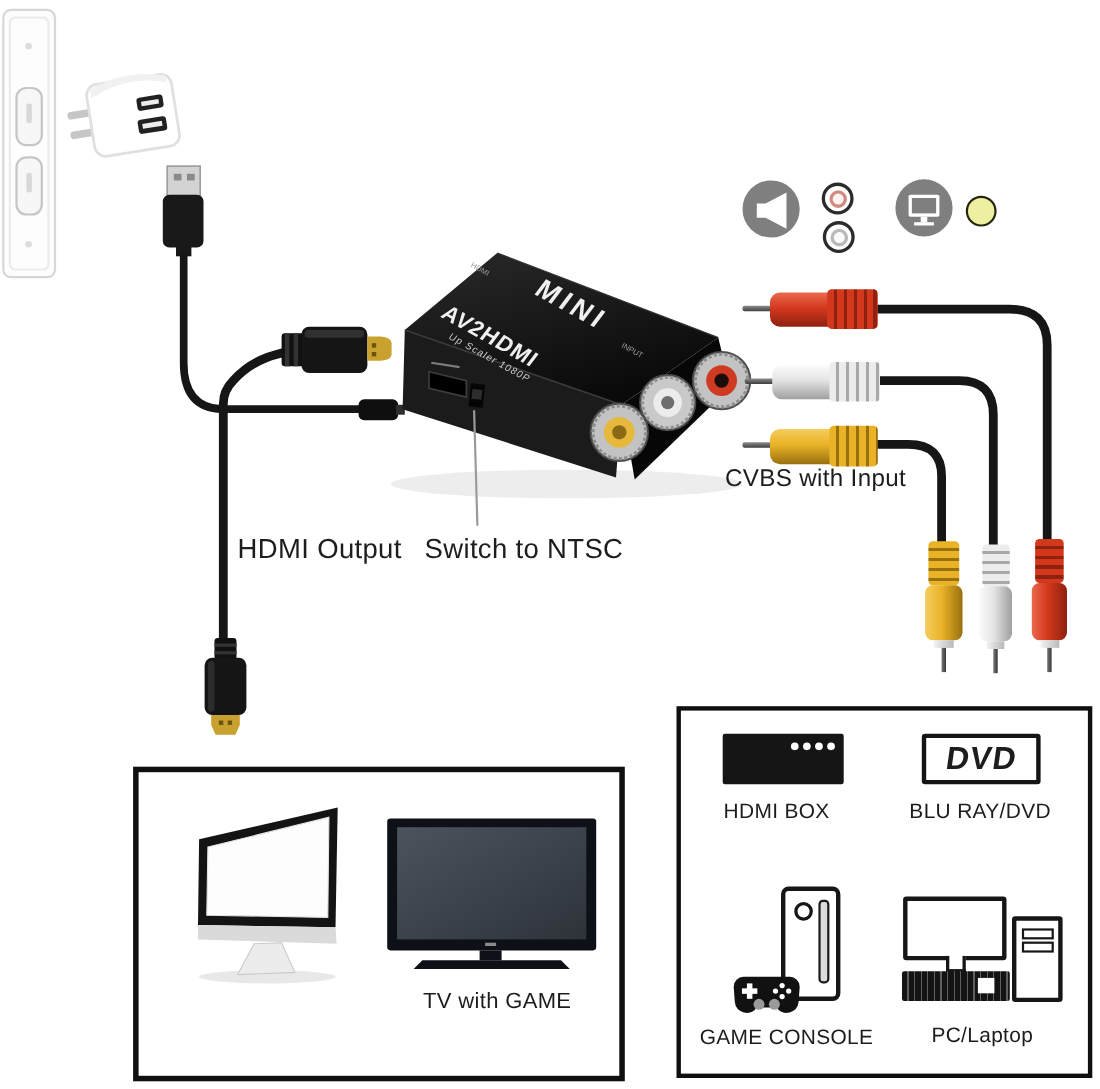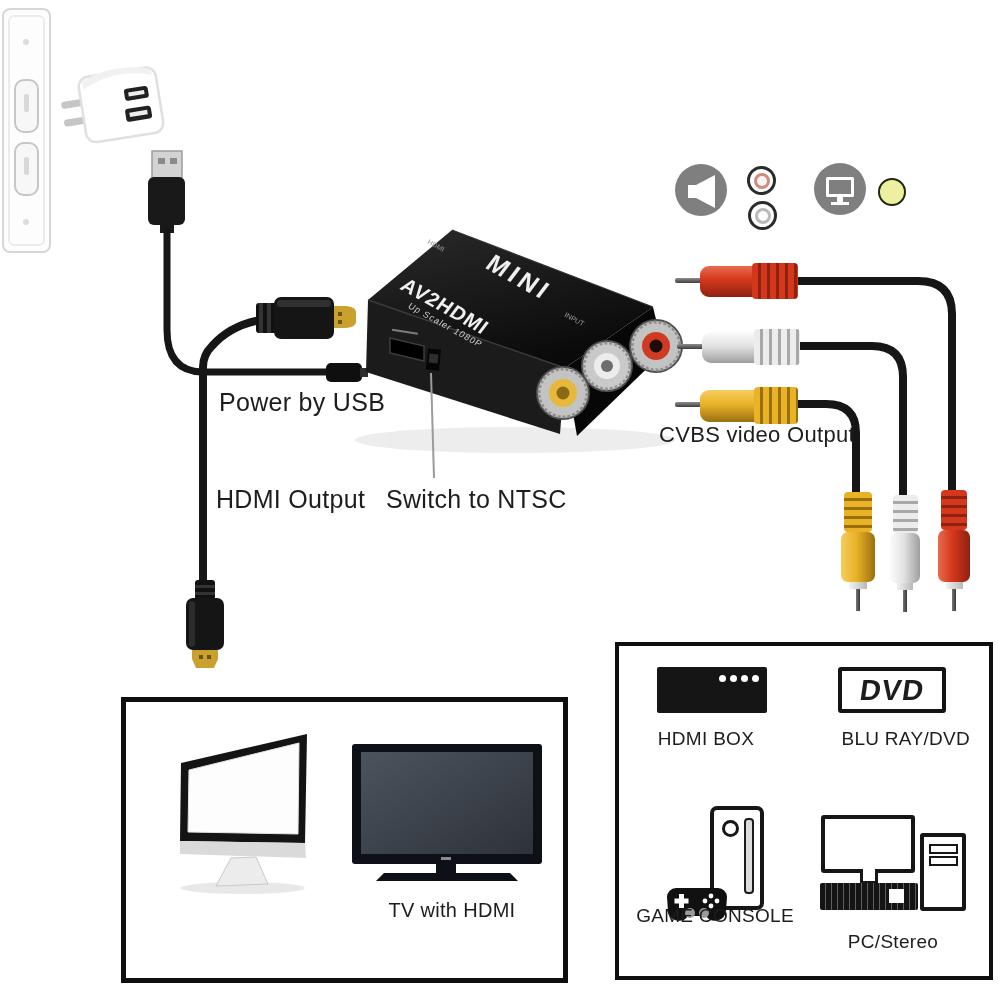"Power by USB" div.lbl { html: <div>Power by USB</div> -> none }
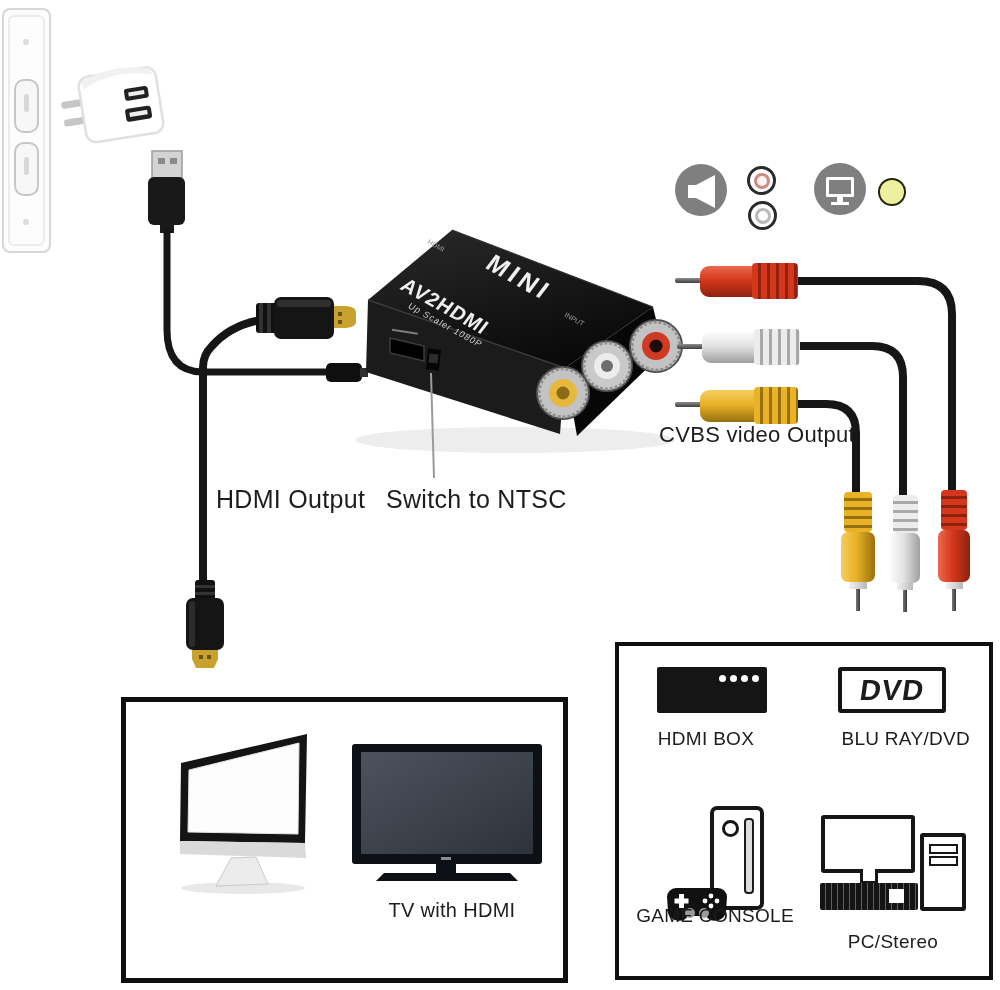"CVBS video Output" div.lbl { text: video Output -> with Input }
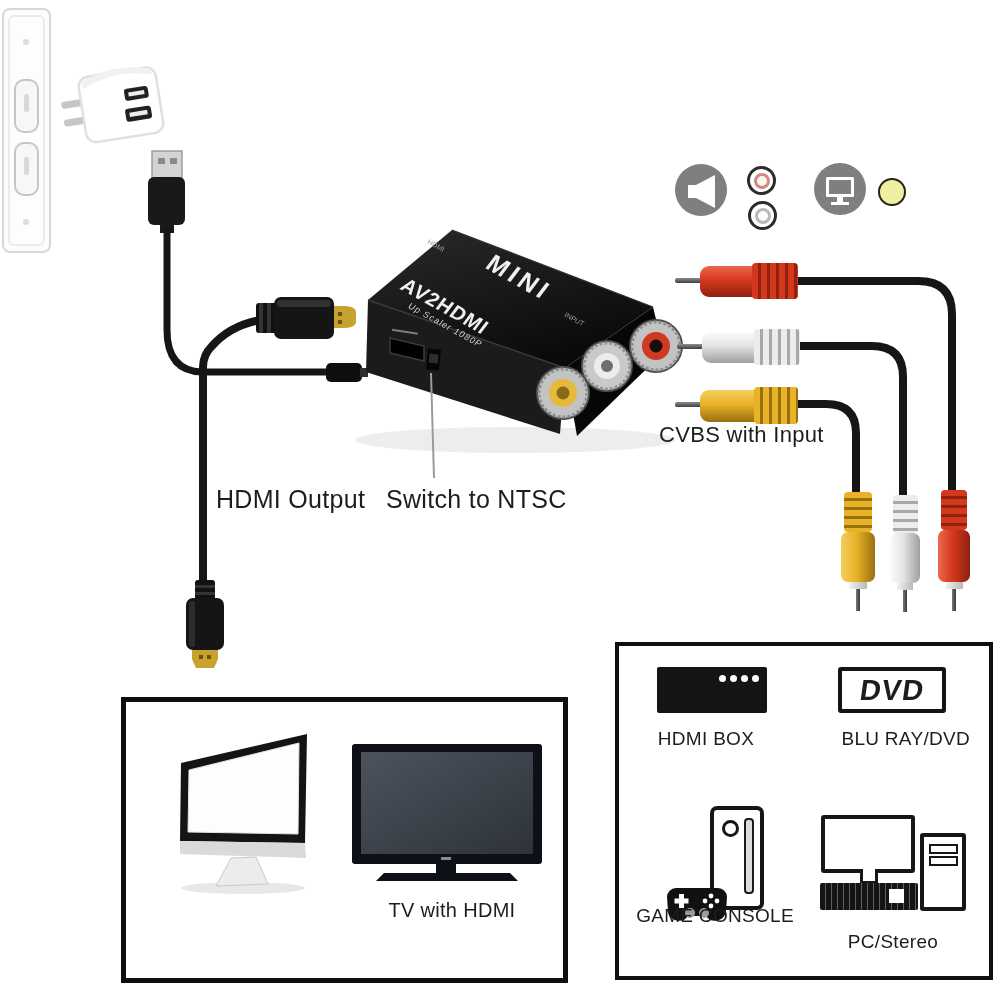"BLU RAY/DVD" div.lbl { text-align: right -> none }
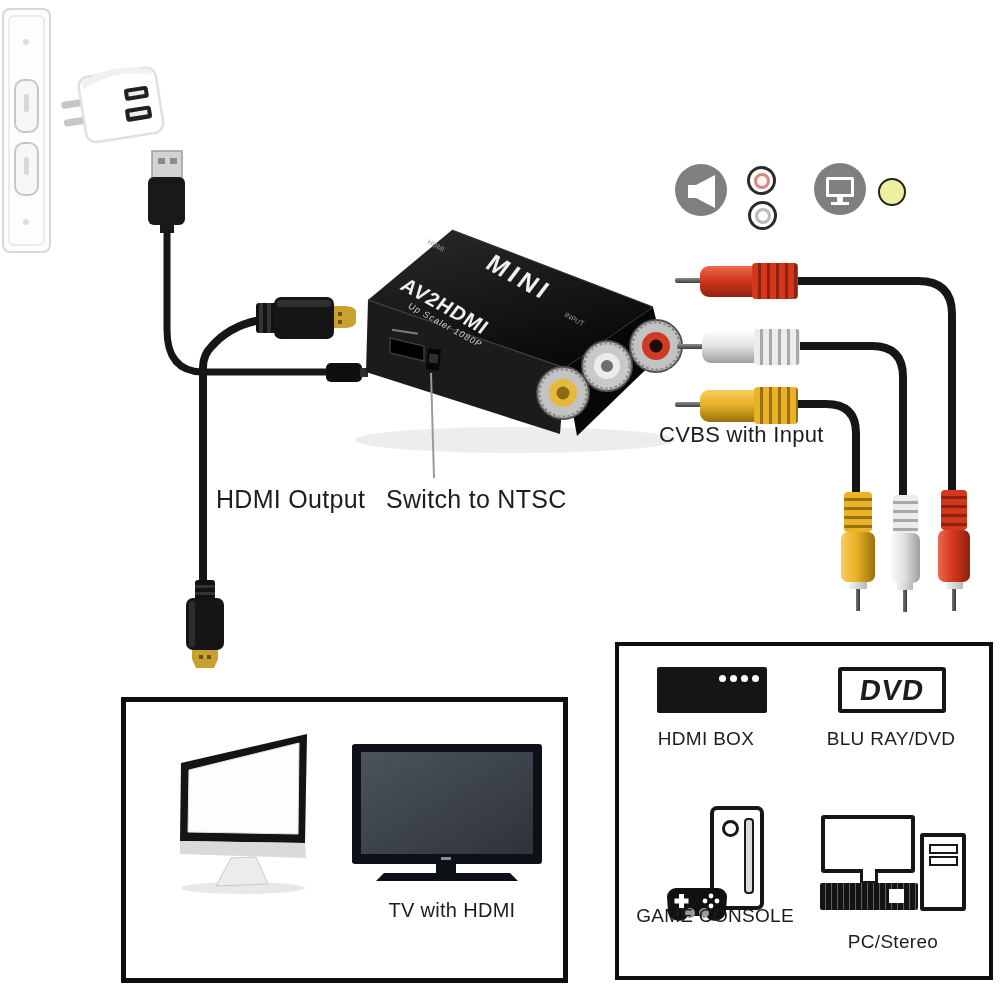"TV with HDMI" div.lbl { text: HDMI -> GAME }
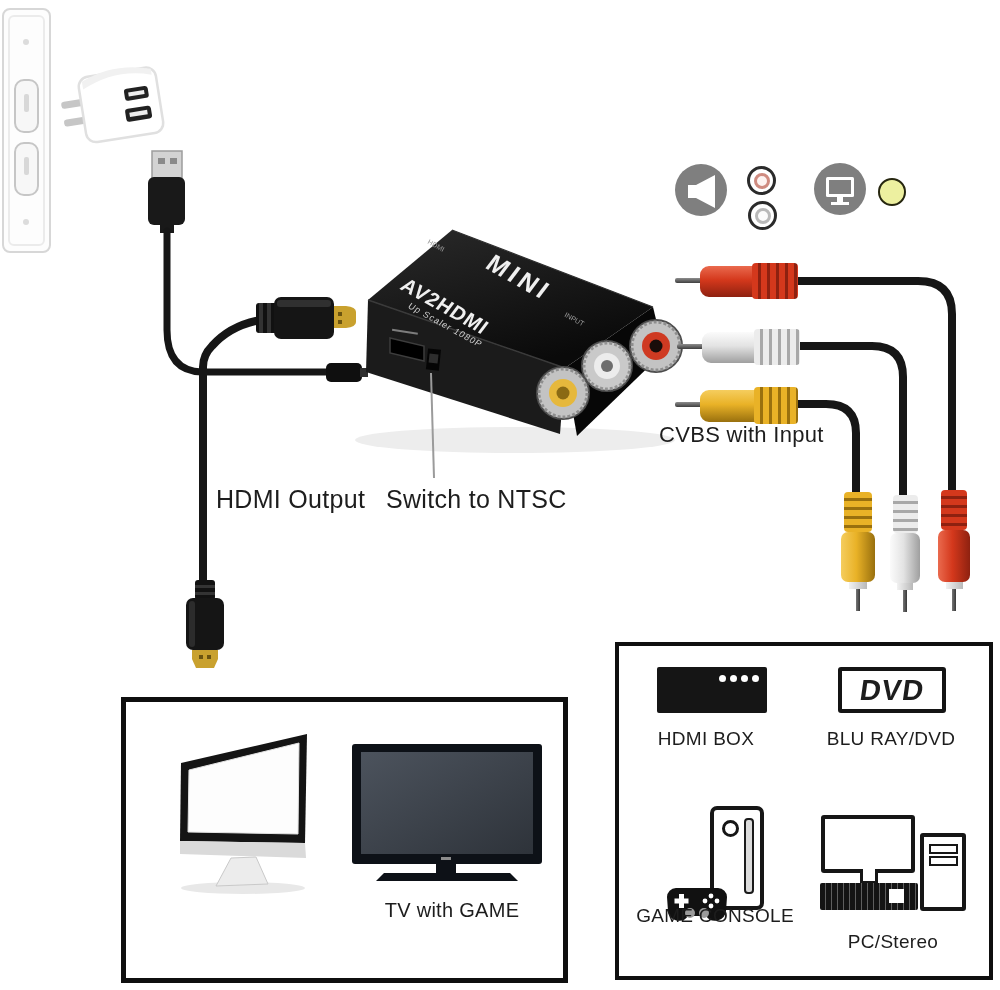"GAME CONSOLE" div.lbl { top: 905px -> 933px }
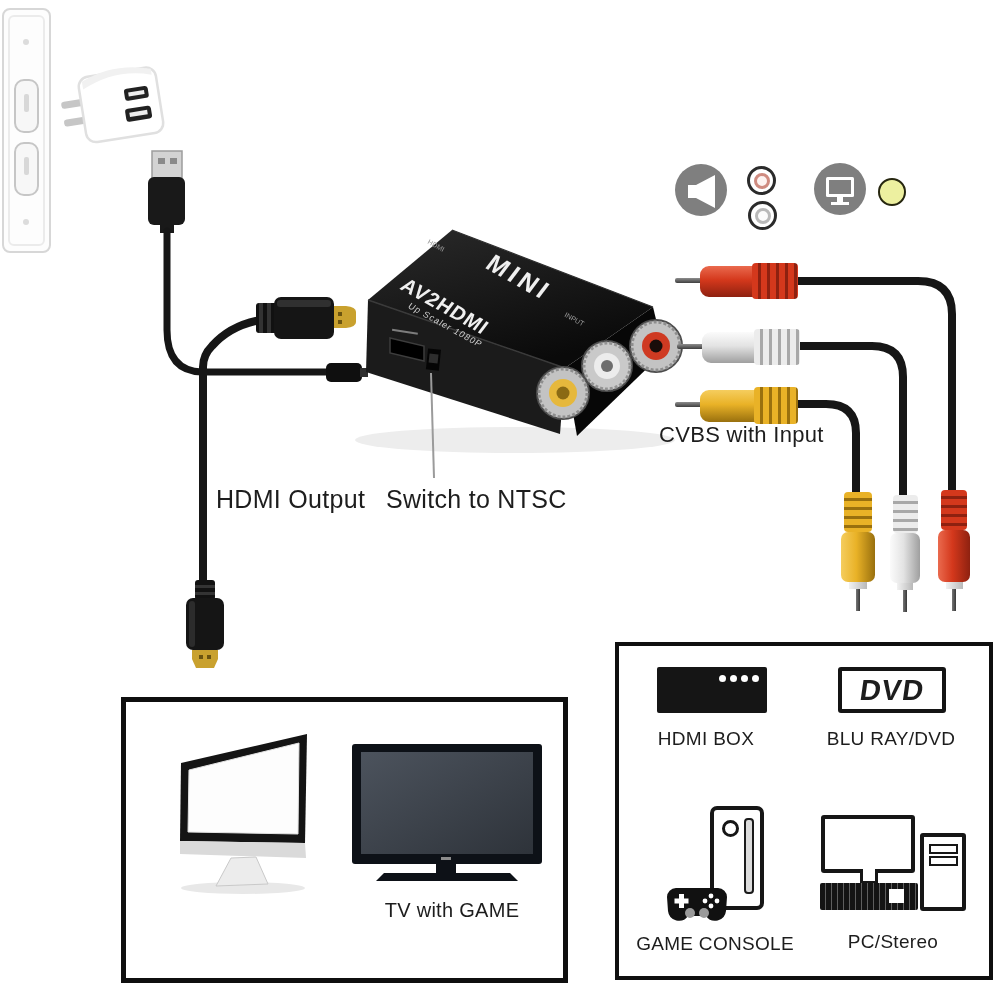"PC/Stereo" div.lbl { text: PC/Stereo -> PC/Laptop }
